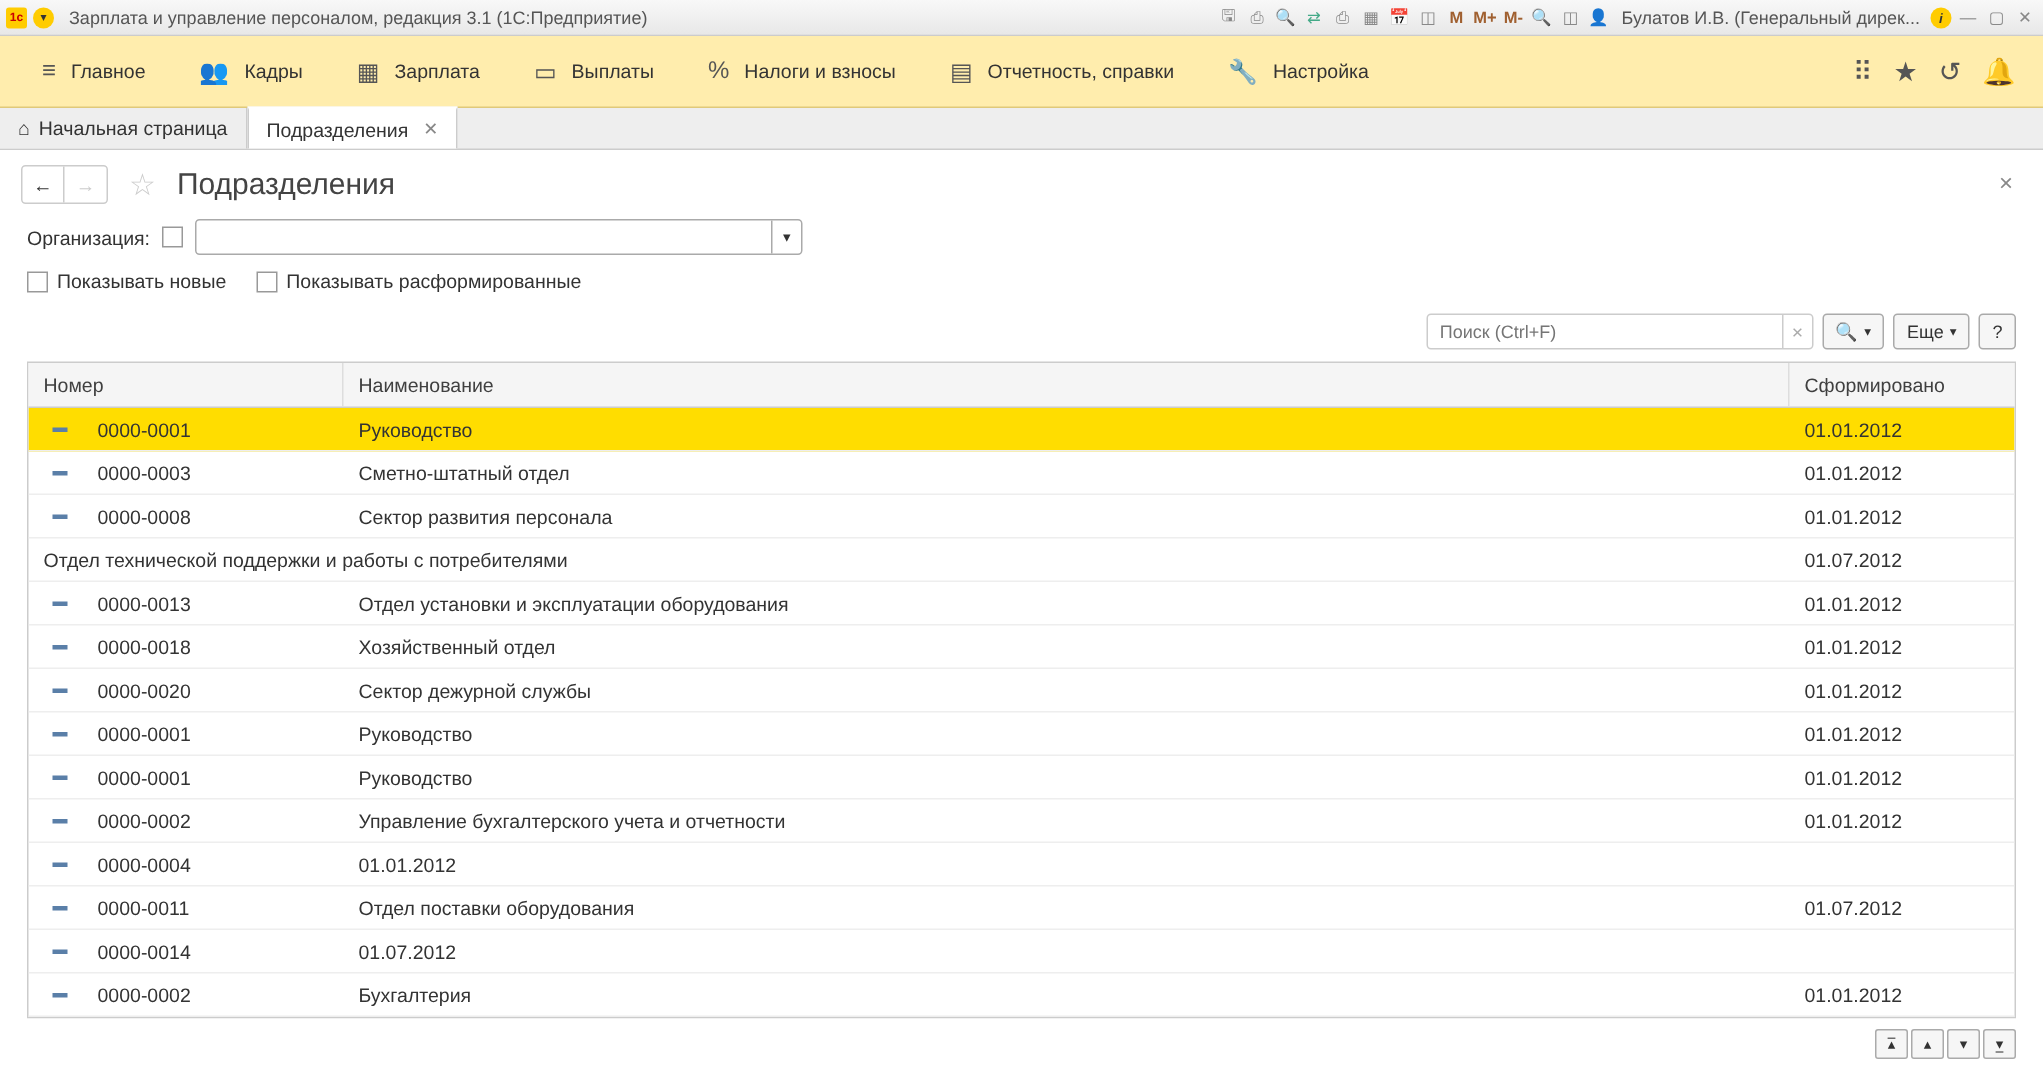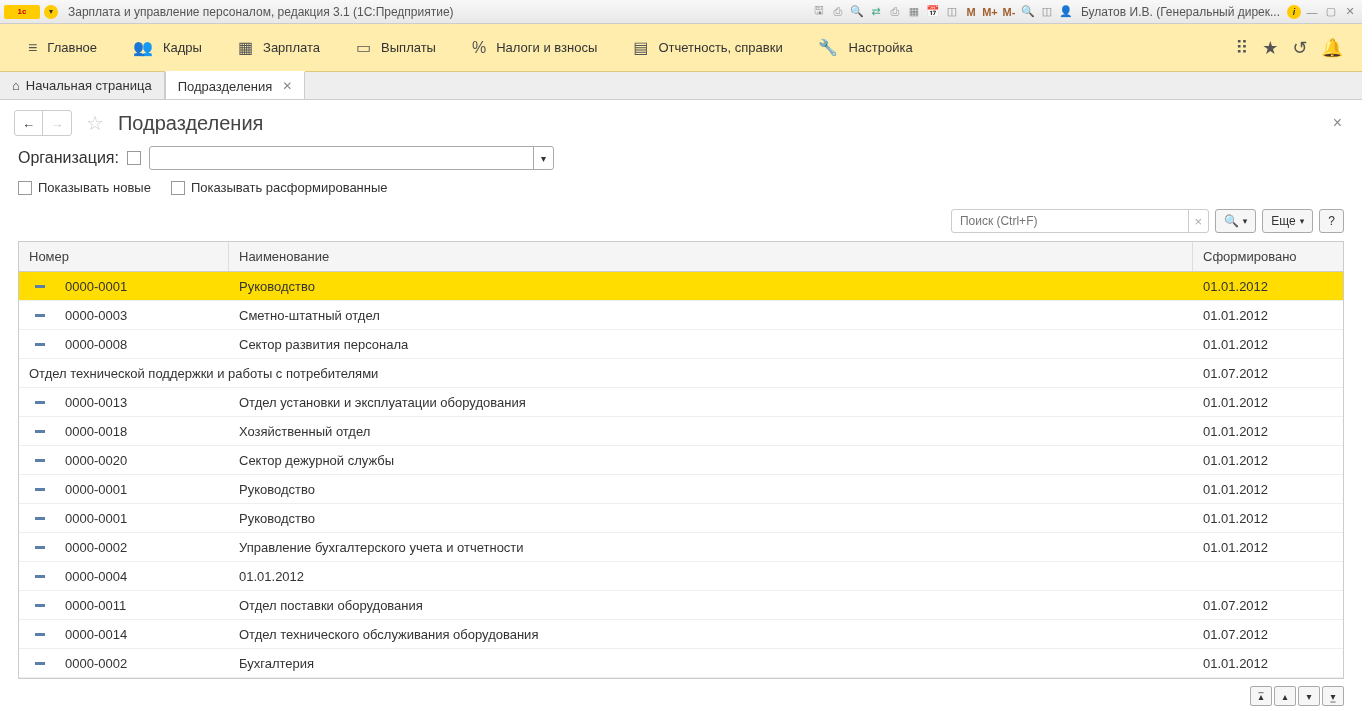"1c" .titlebar-icon { width: 36px -> 14px }
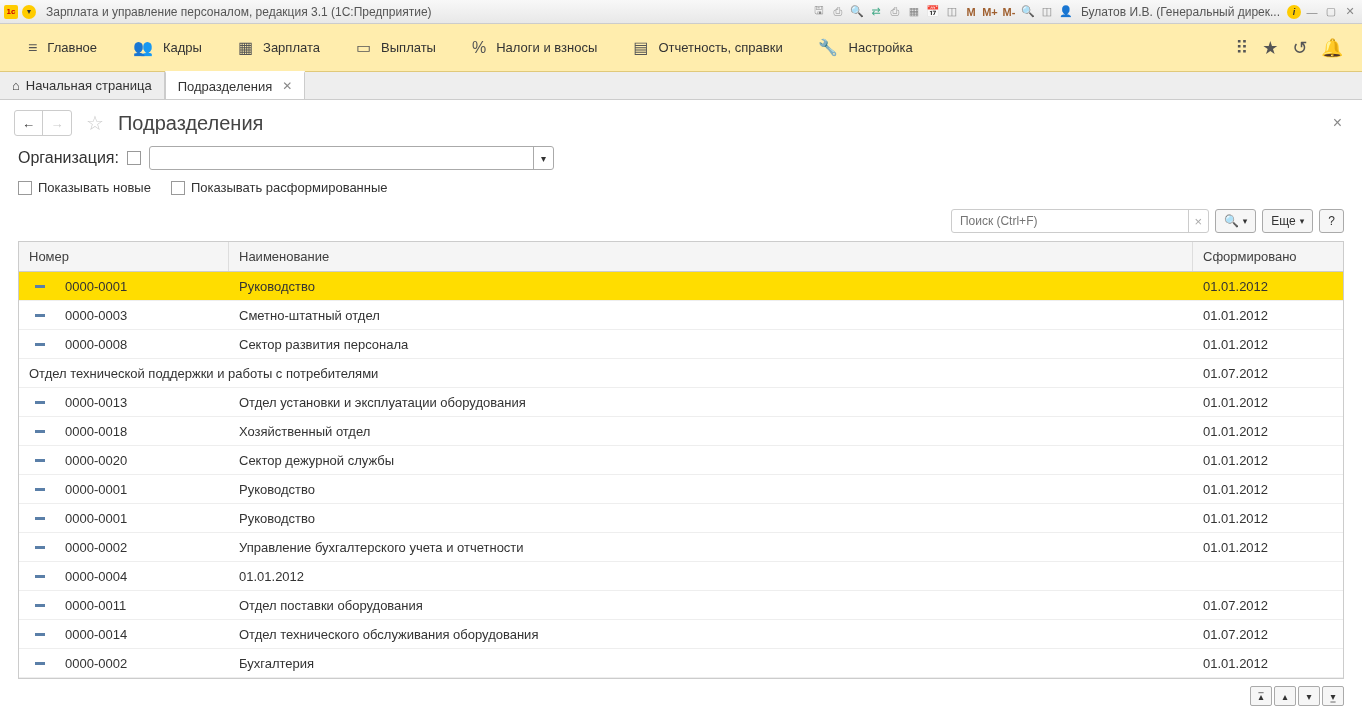"Организация:" .filter-label { font-size: 16px -> 13px }
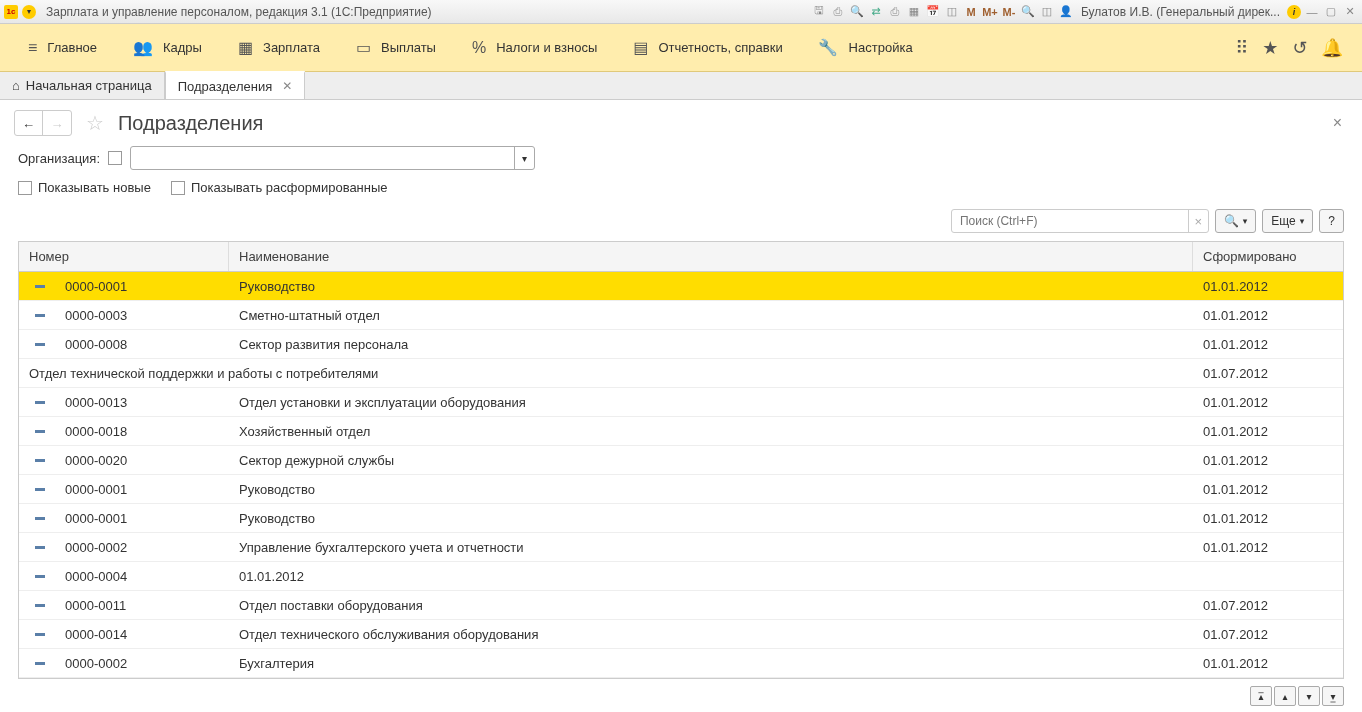"Отдел технического обслуживания" div.td { html: <div>Отдел технического обслуживания оборудования</div> -> none }
